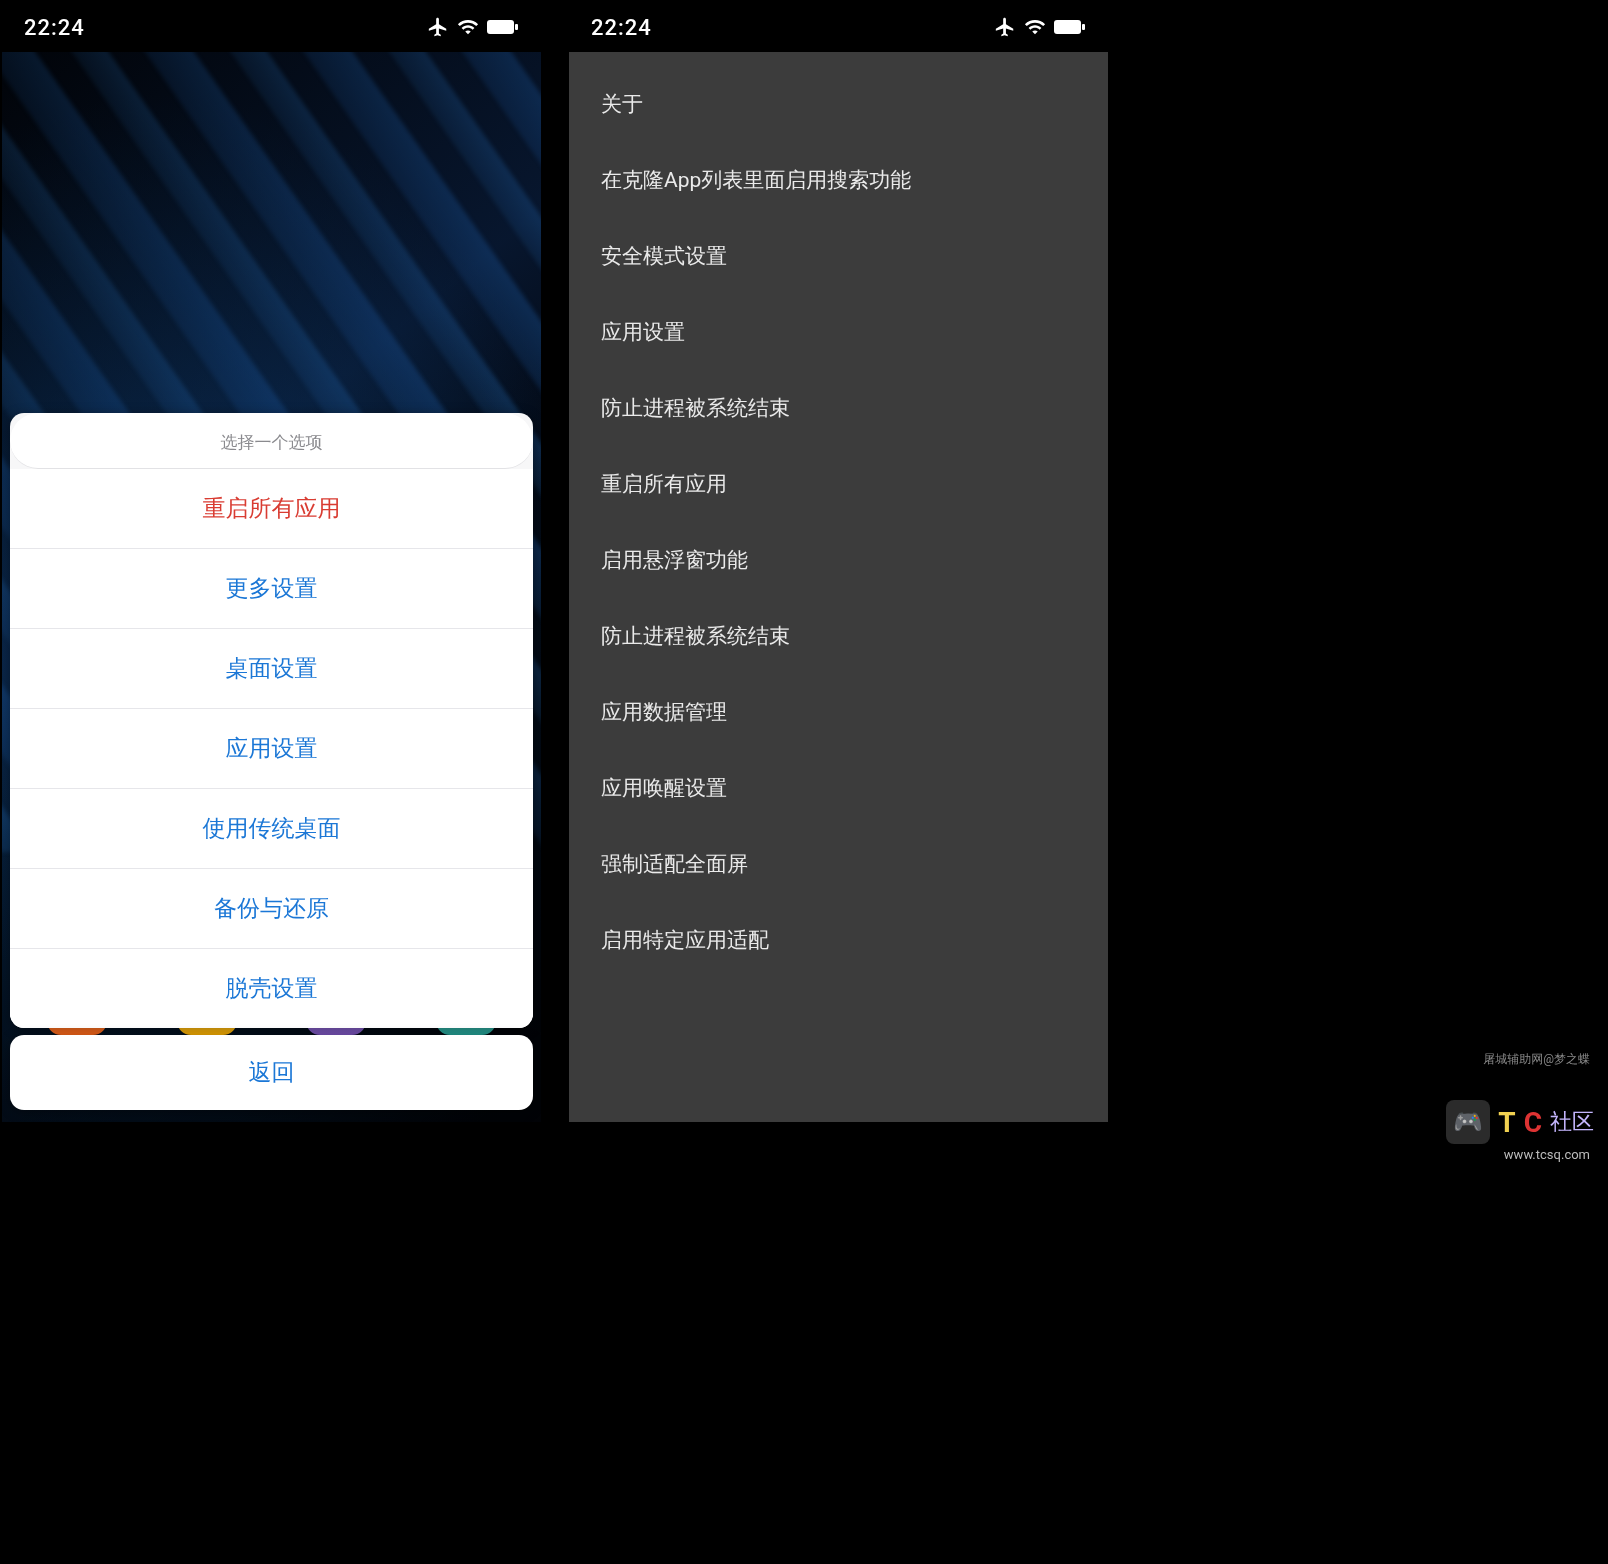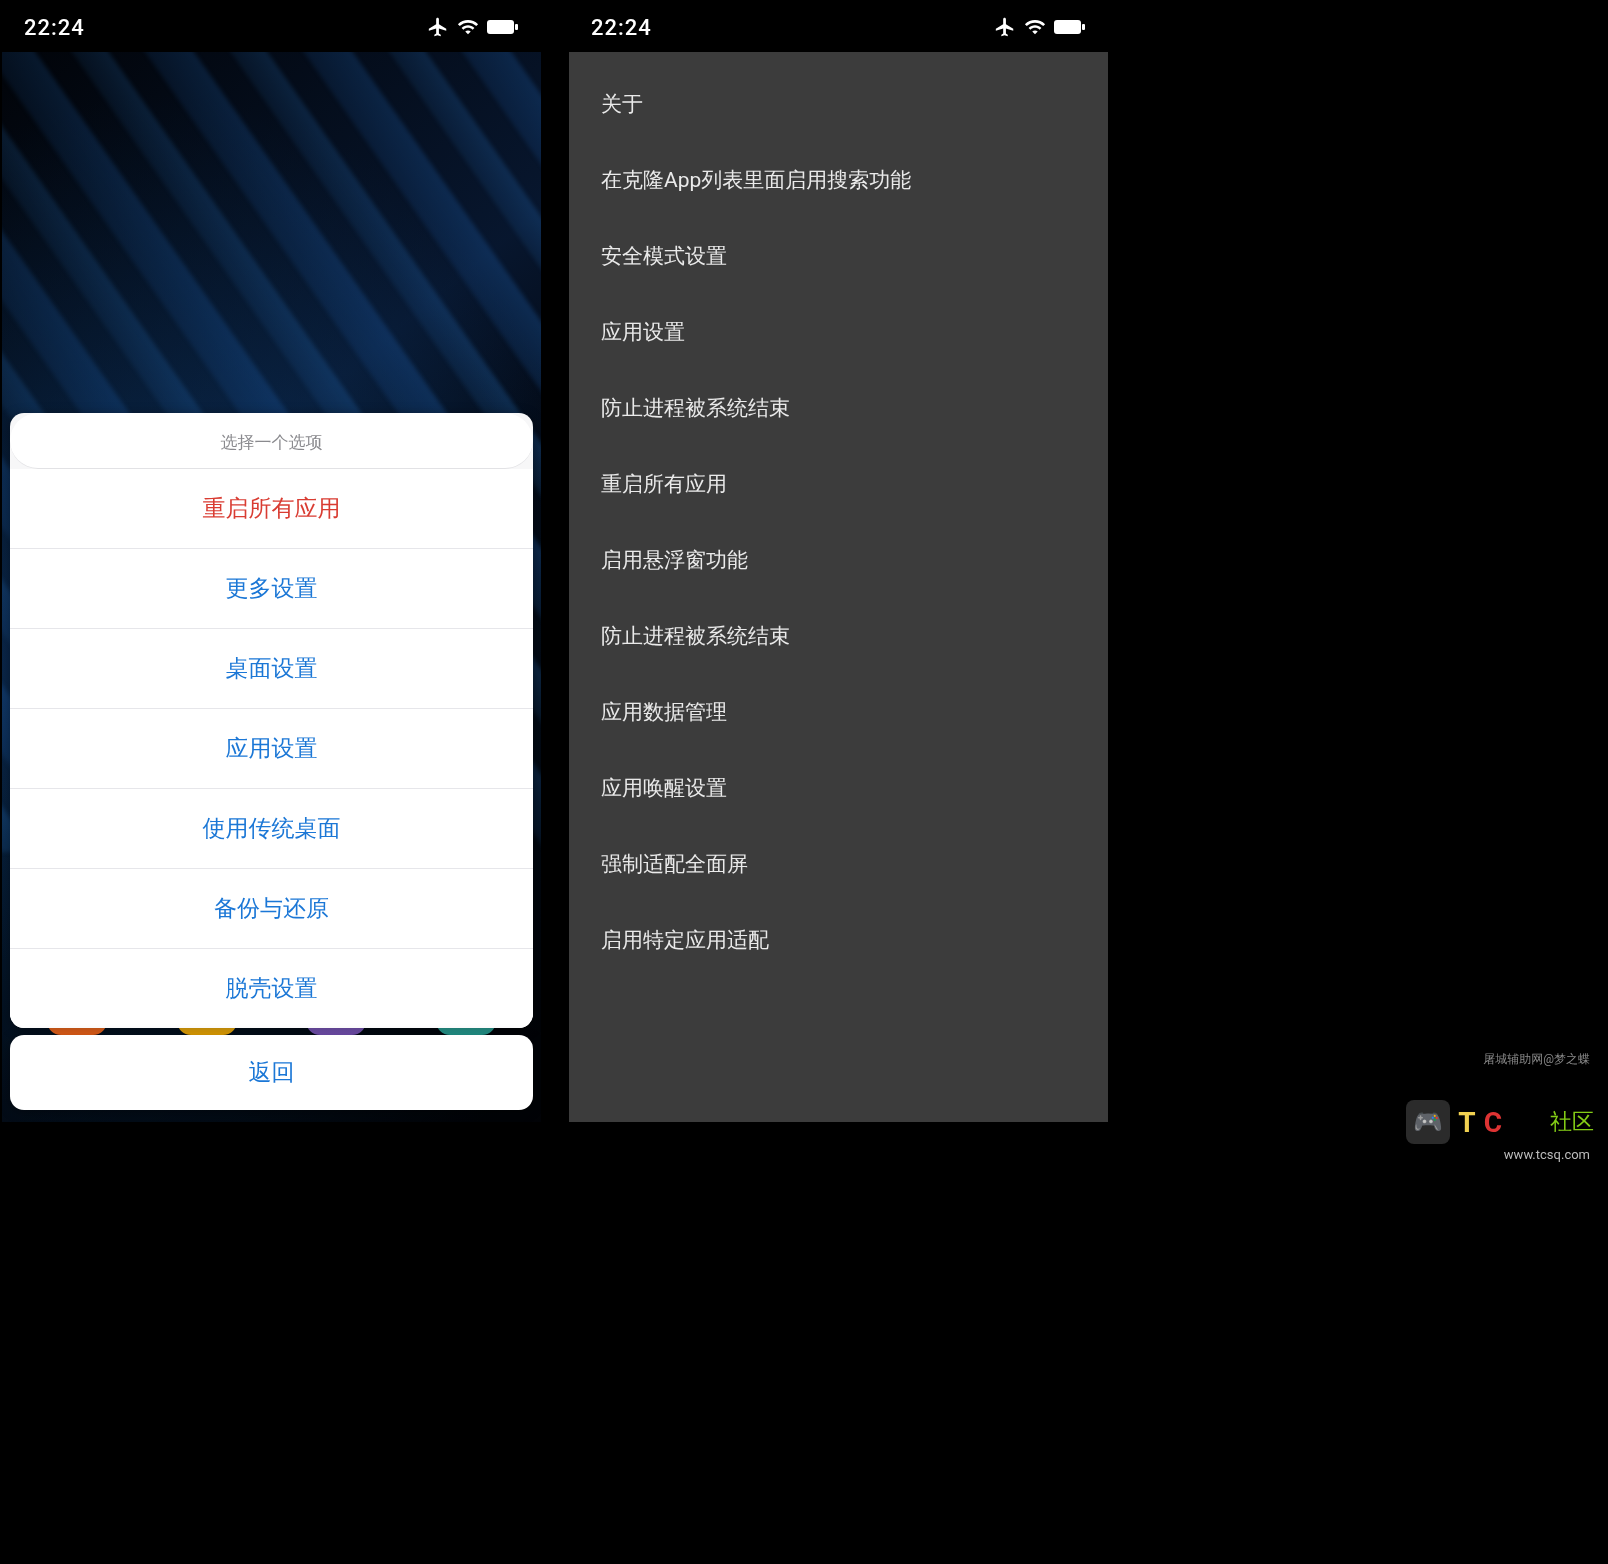"社区" .wm-text3 { color: #84cc16 -> #c4b5fd; margin-left: 40px -> none }
